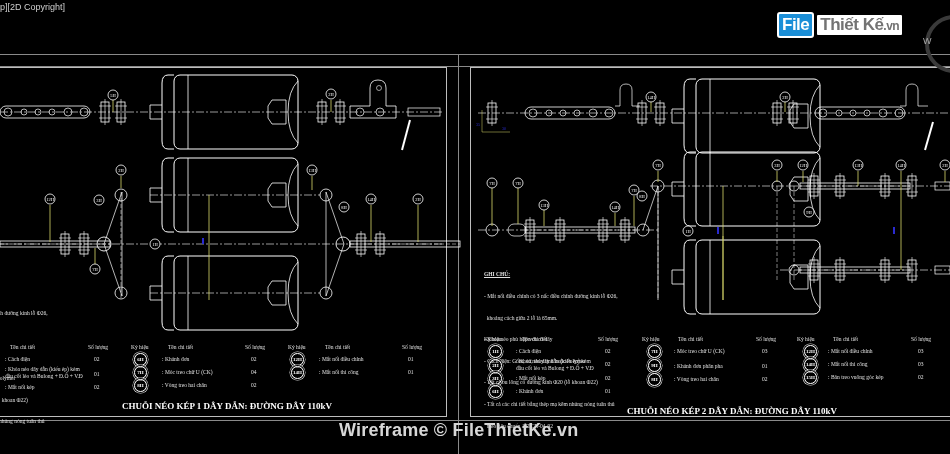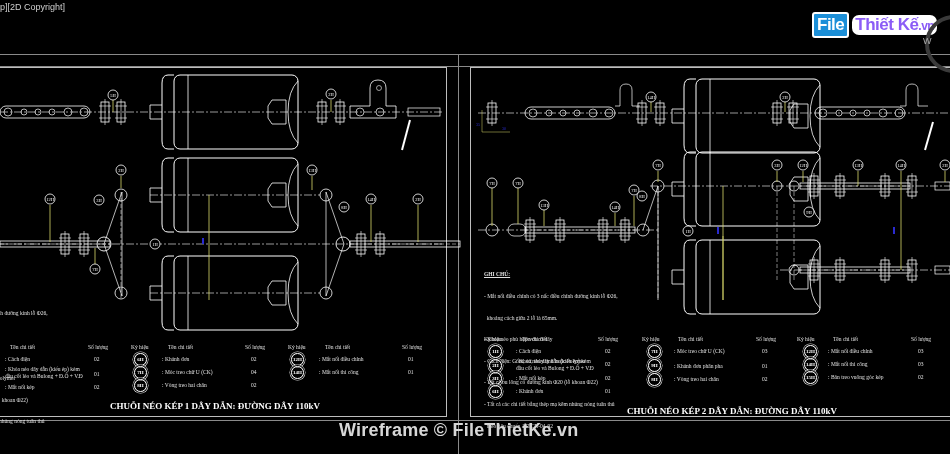"File" .logo { left: 812px -> 777px }
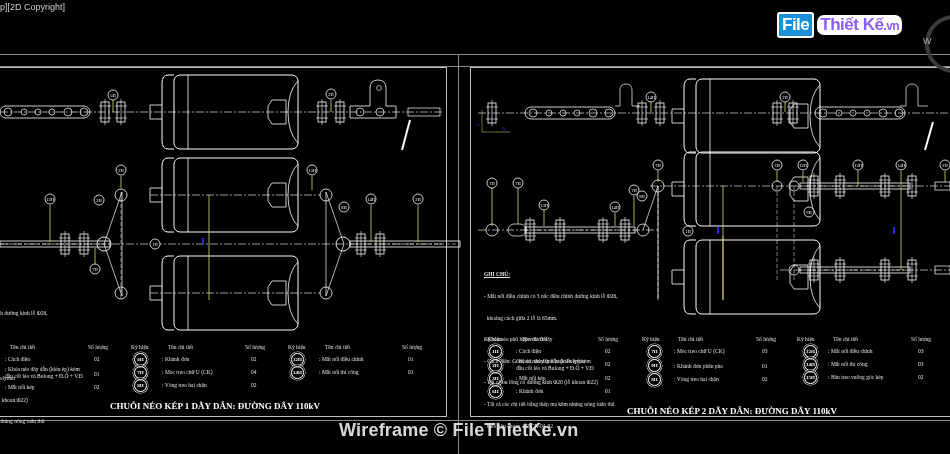"Thiết Kế.vn" .logo .rest { border-radius: 7px -> 1px; color: #8b5cf6 -> #737373 }
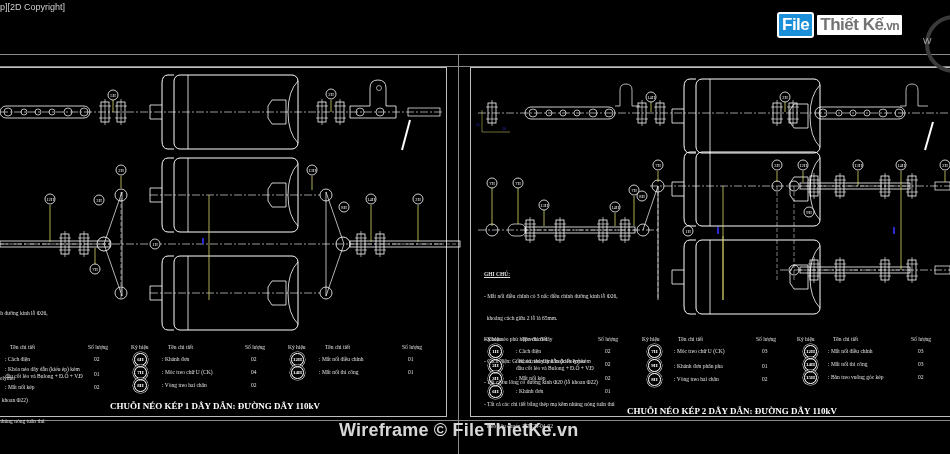"CHUỖI NÉO KÉP 1 DÂY" div.caption { left: 110px -> 122px }
